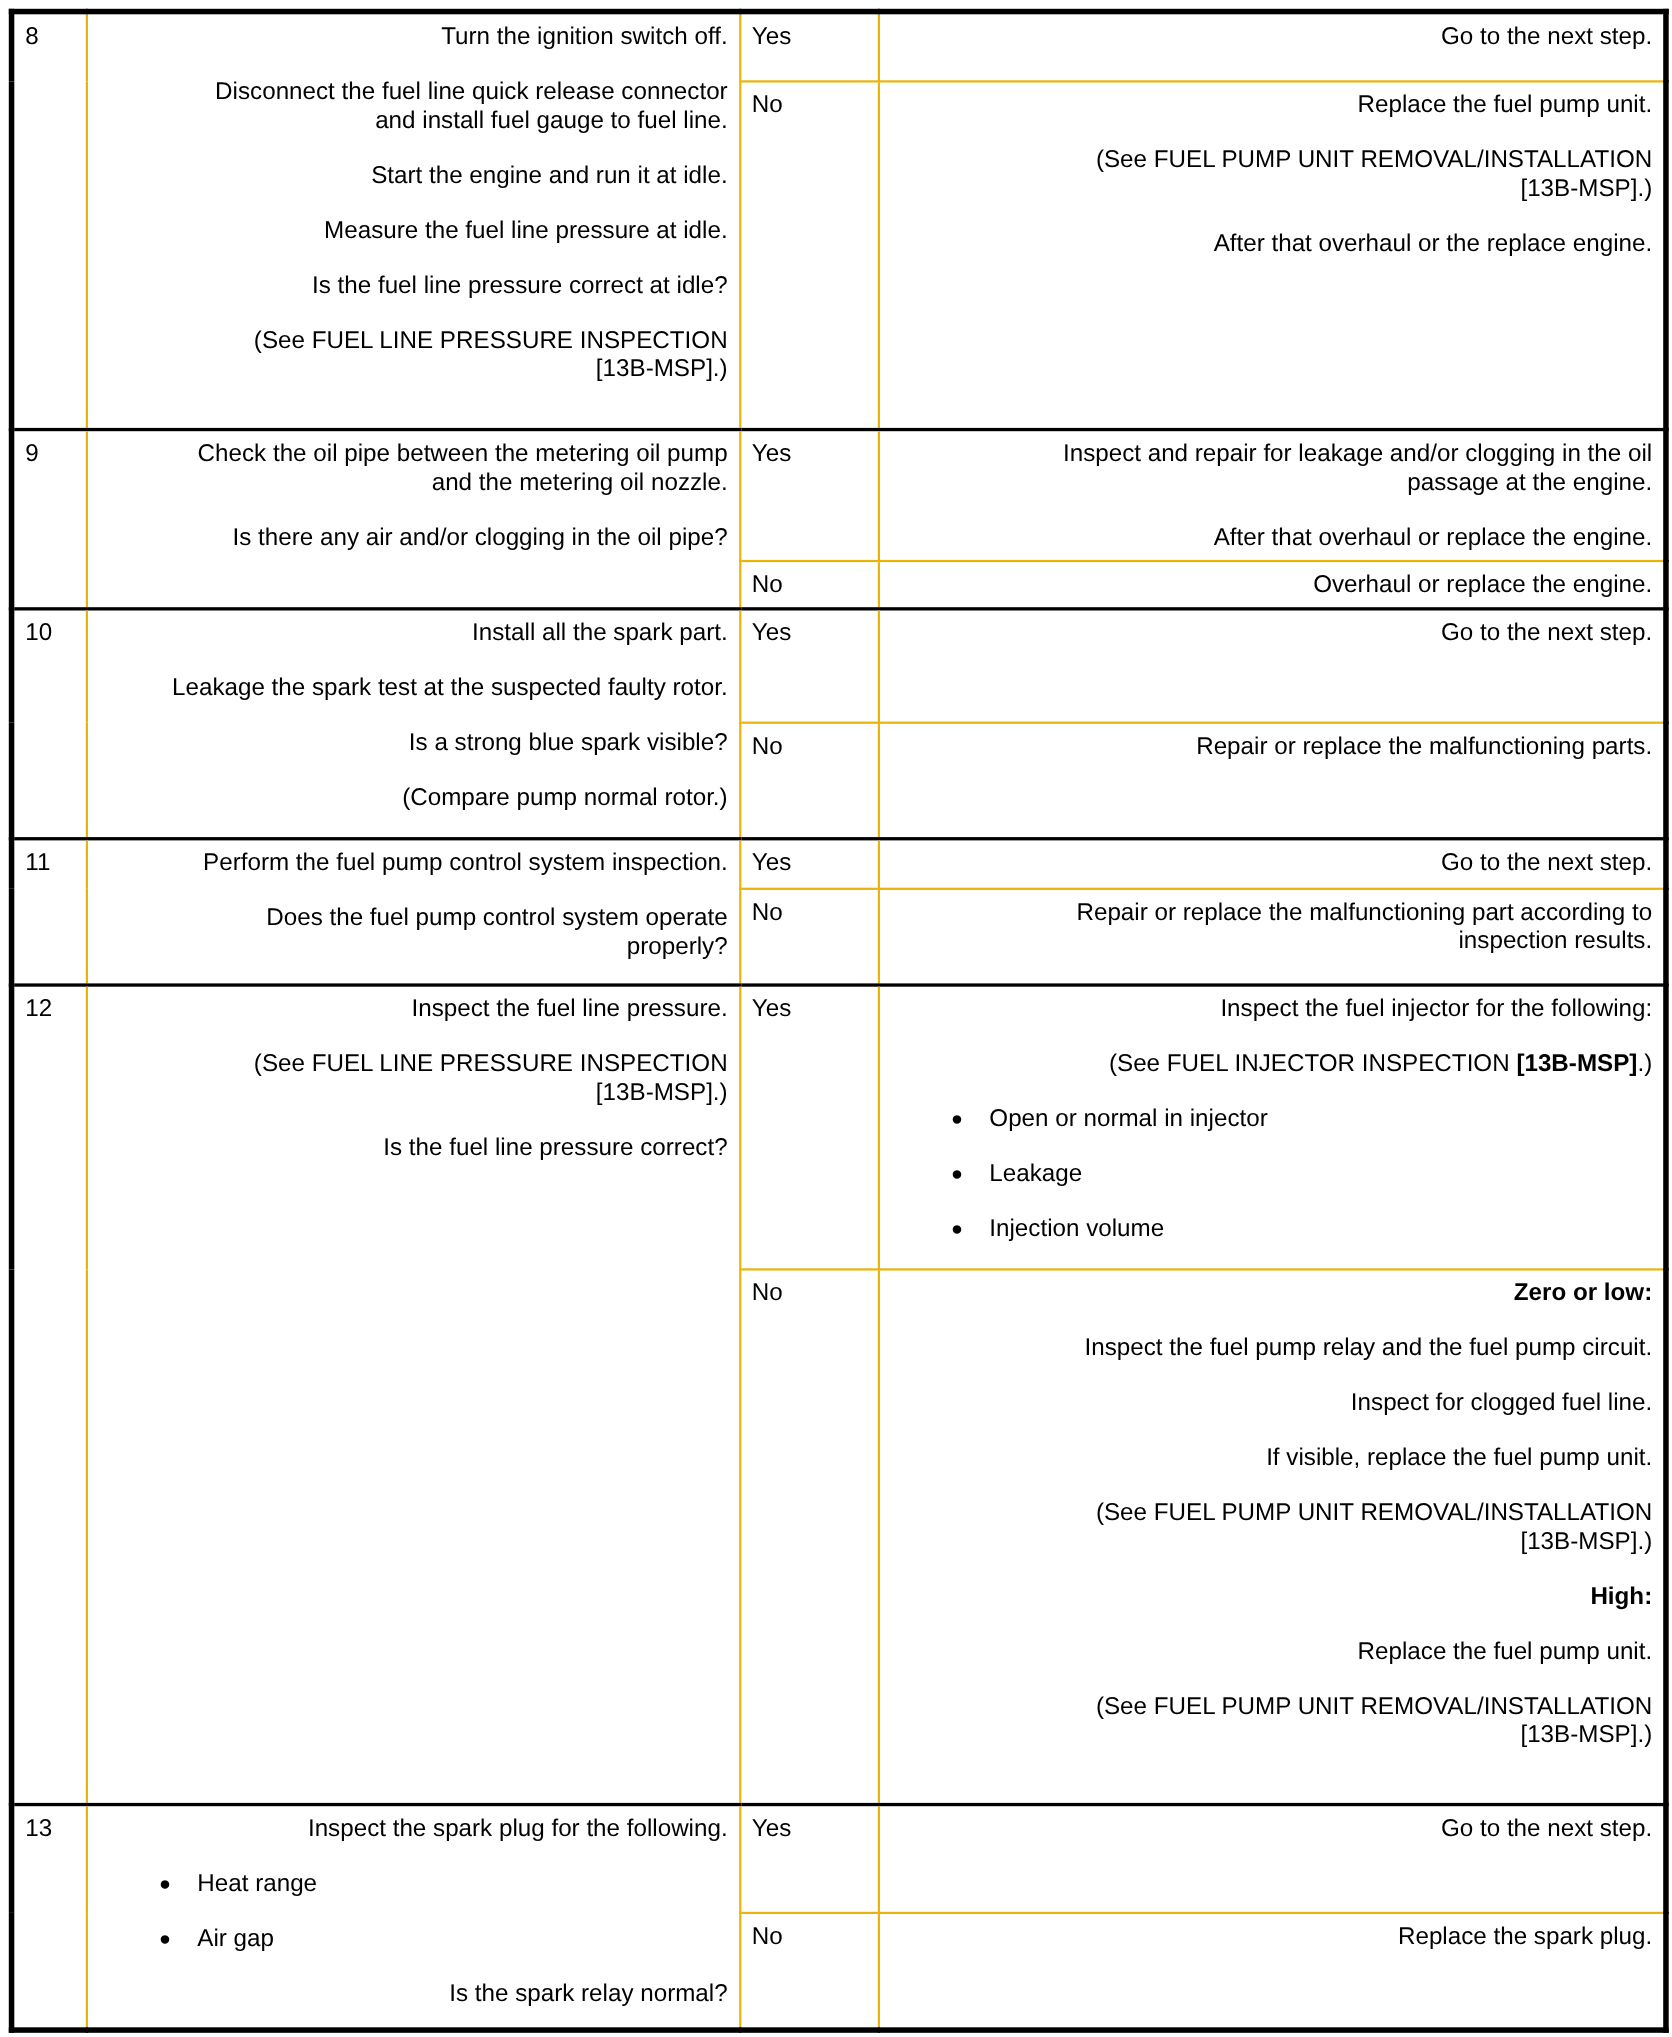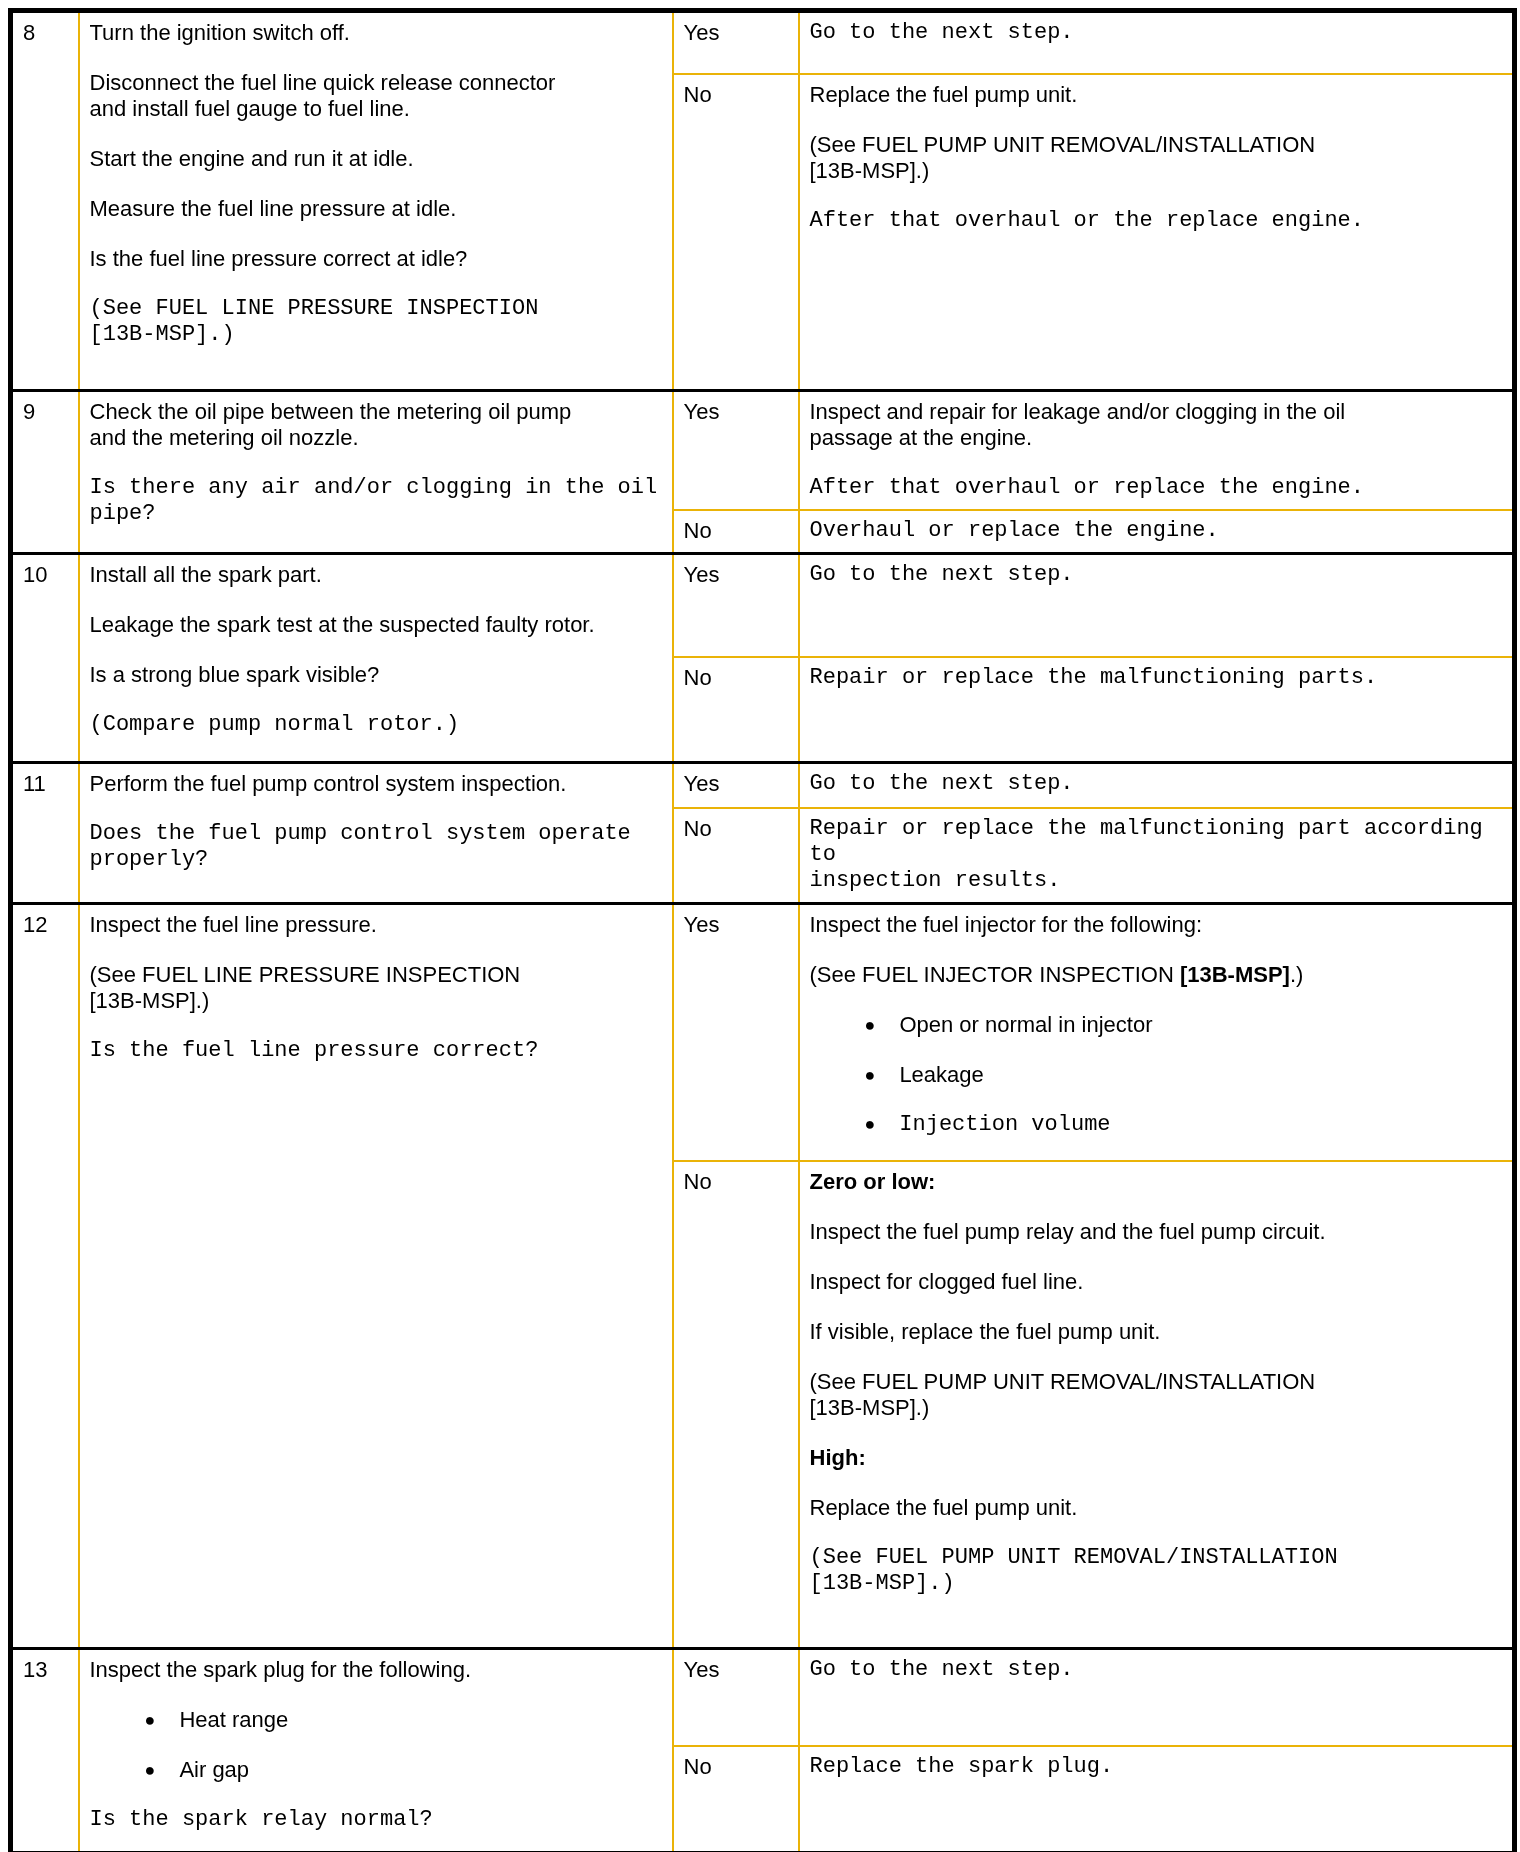"Turn the ignition switch off." .block { text-align: none -> right }
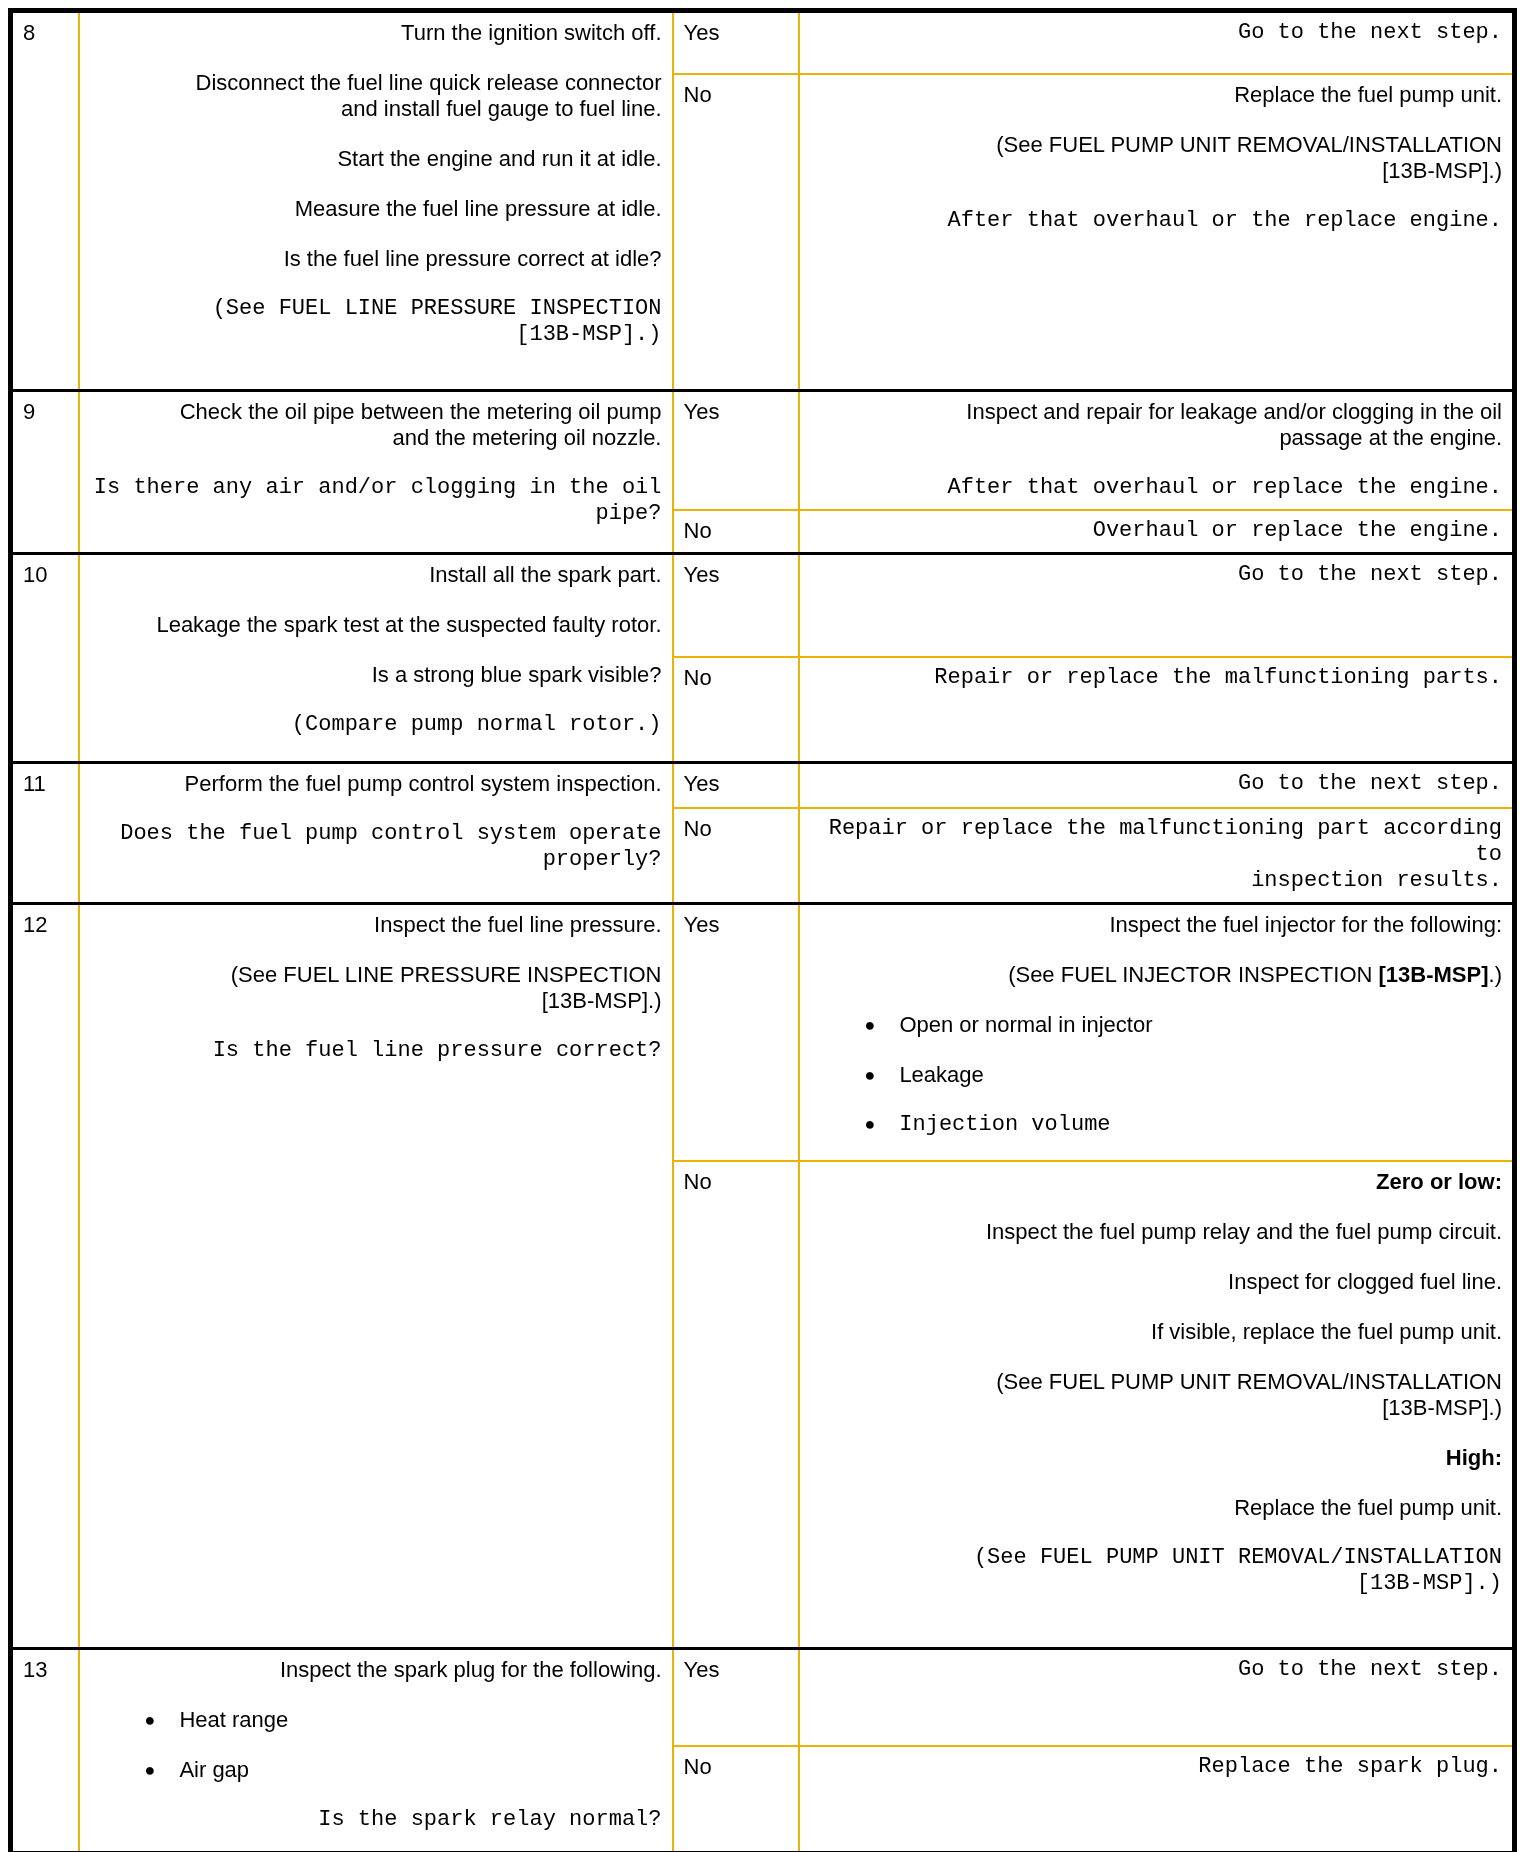"Go to the next step." .block:last-child { font-family: Liberation Mono, monospace -> none }
